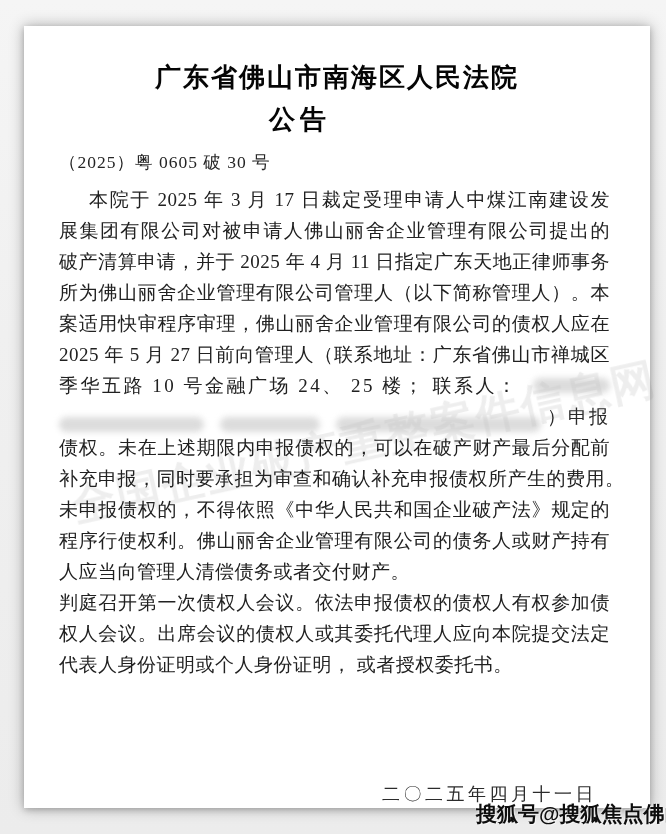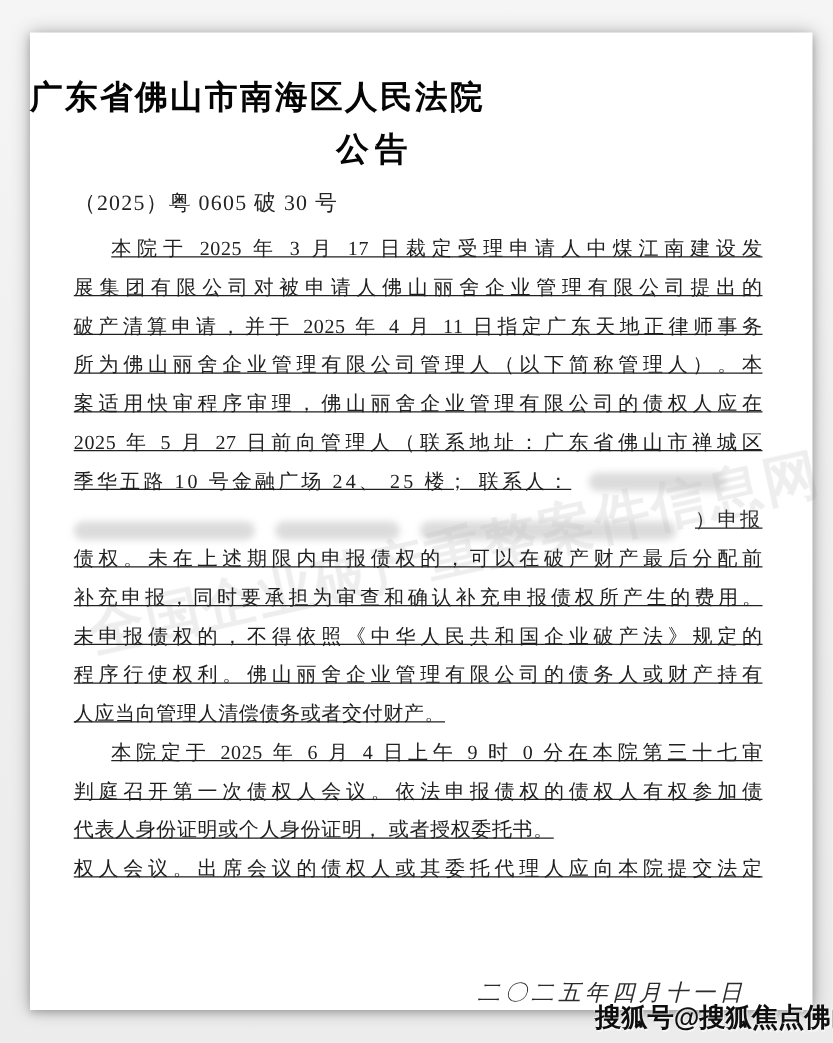"广东省佛山市南海区人民法院" .title1 { text-align: none -> center }
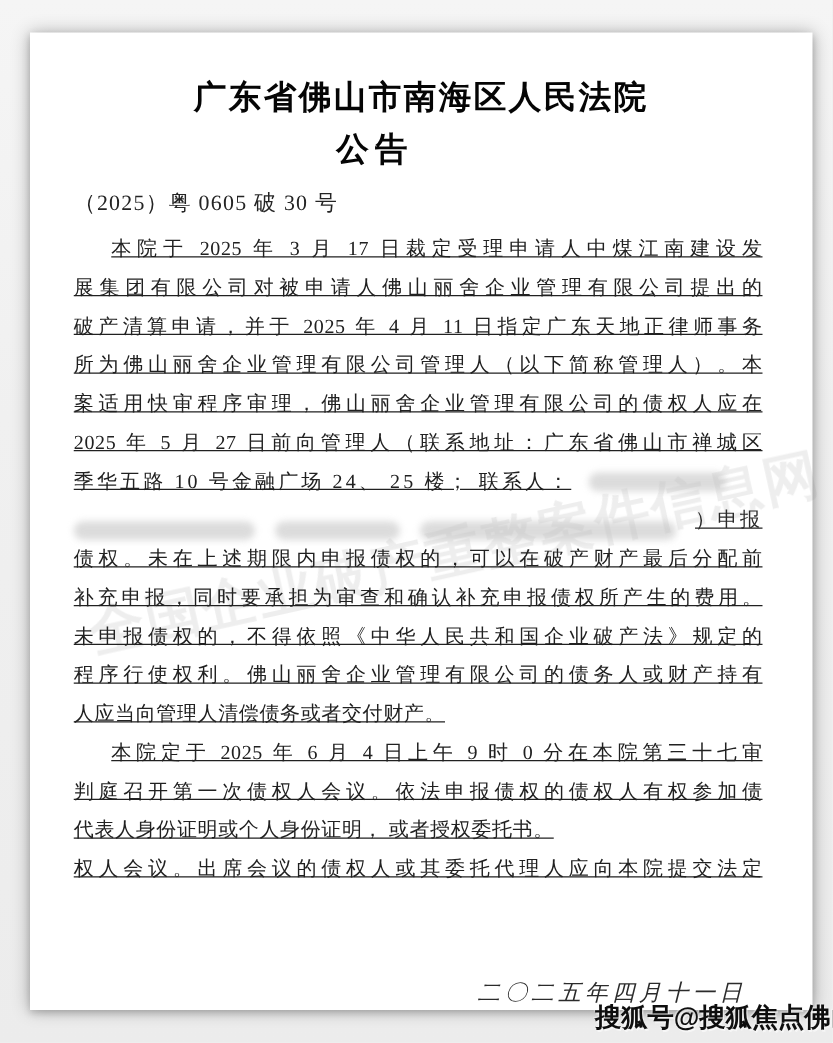"本院于 2025 年 3 月" .bodytext { font-size: 16px -> 19px; text-decoration: underline -> none }
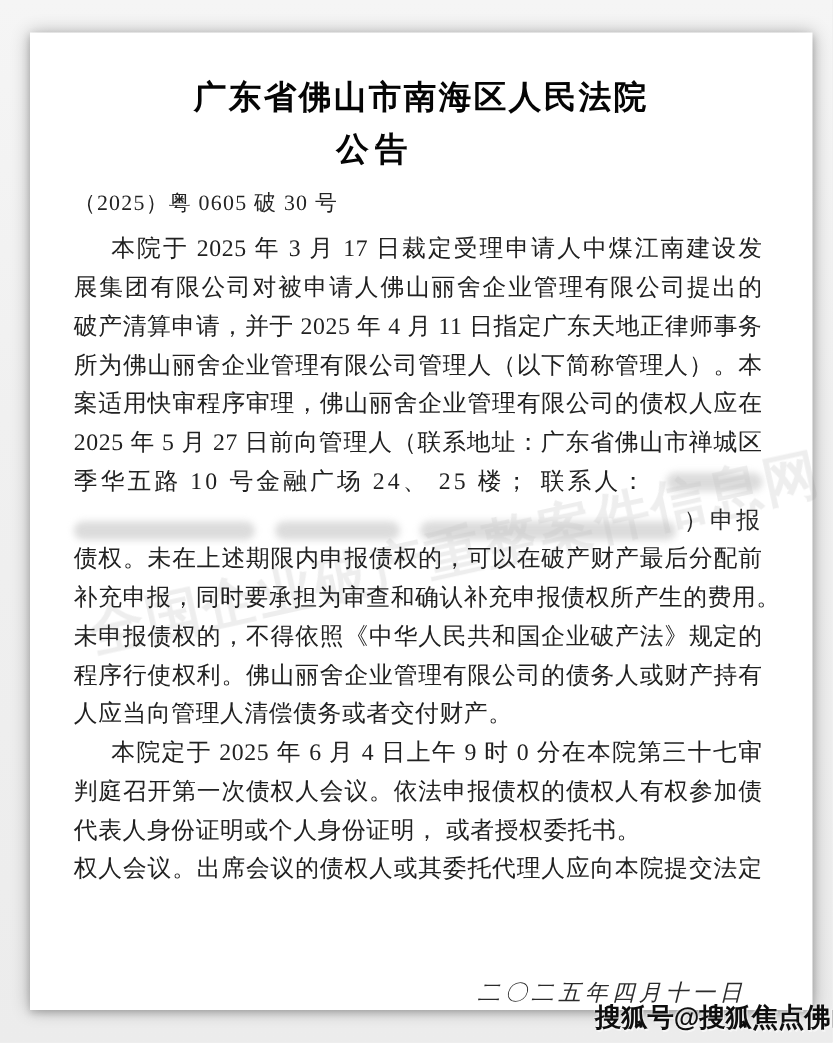"本院定于 2025 年 6 月" div.bline { html: <div>本院定于 2025 年 6 月 4 日上午 9 时 0 分在本院第三十七审</div> -> none }
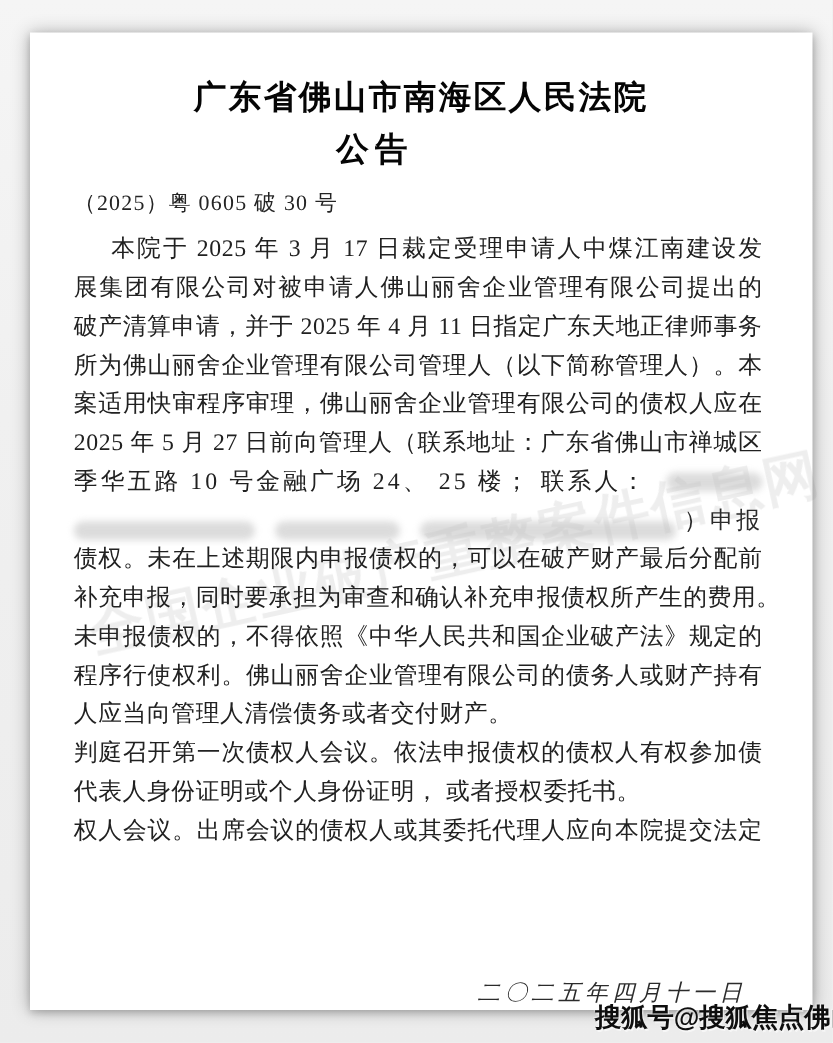"代表人身份证明或个人身份证明， 或者授权委托书。" div.bline { order: before "权人会议。出席会议的债权人或其委托代理人应向本院提交法定" -> after "权人会议。出席会议的债权人或其委托代理人应向本院提交法定" }
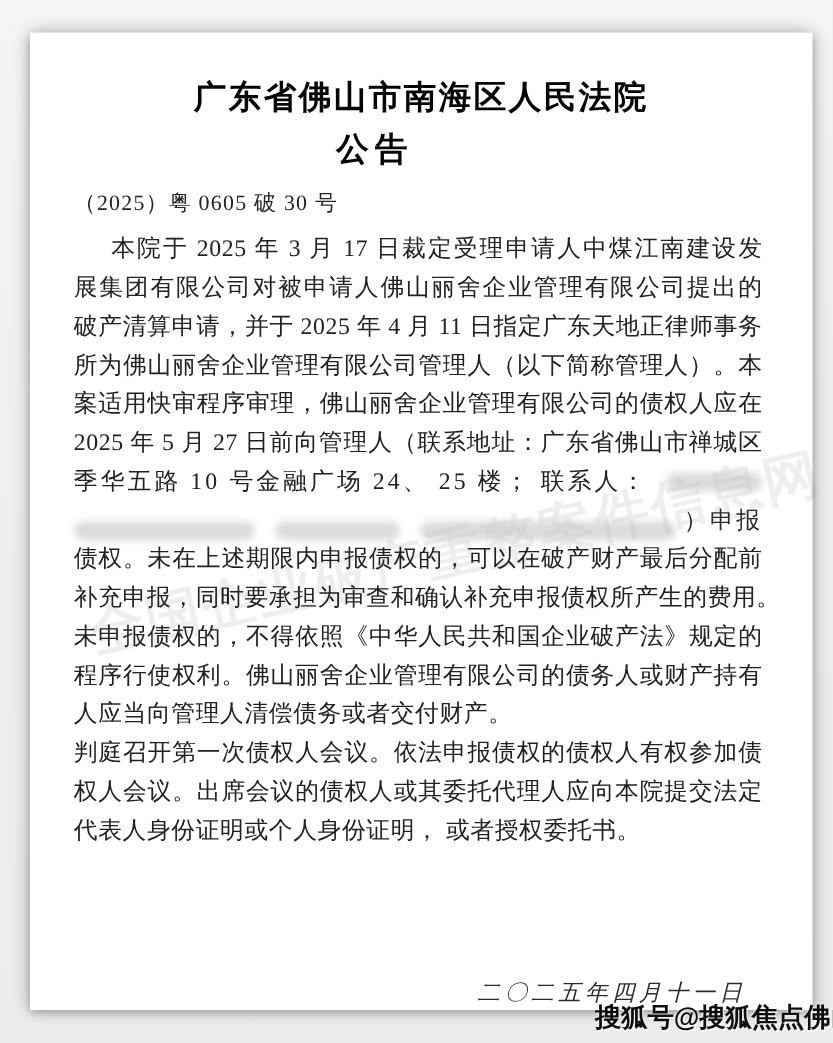"二〇二五年四月十一日" .dateline { font-style: italic -> none }
